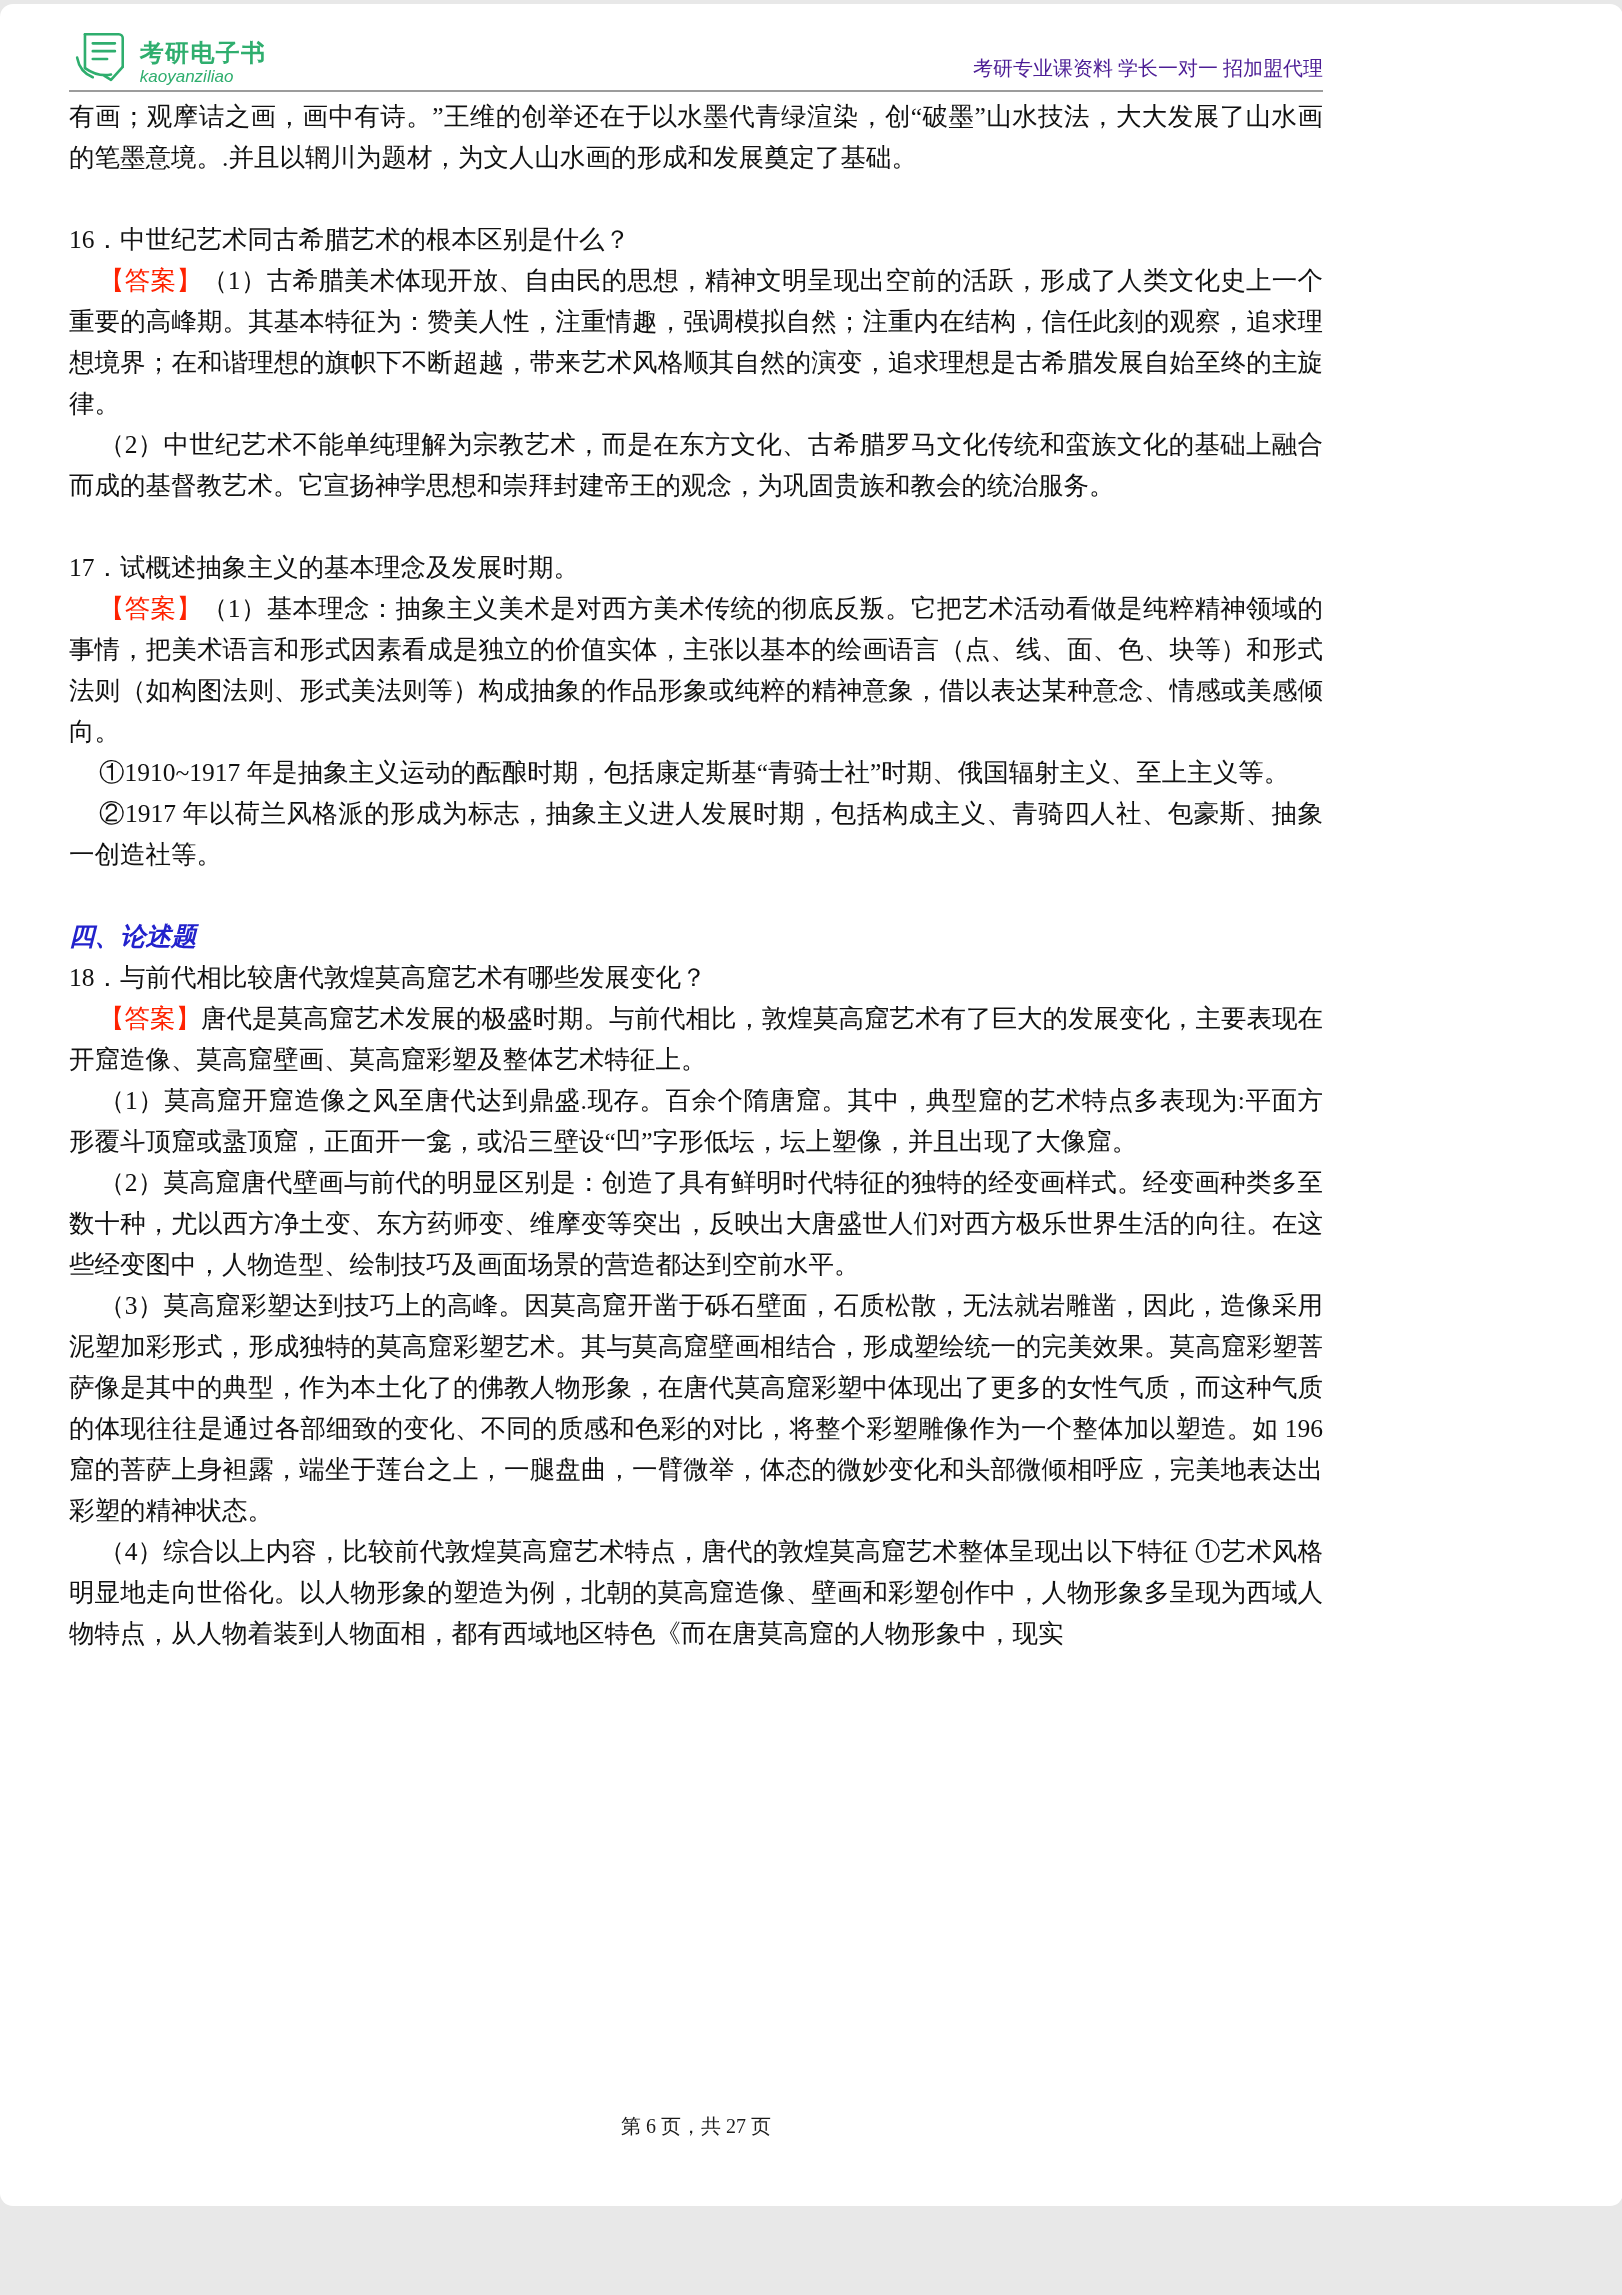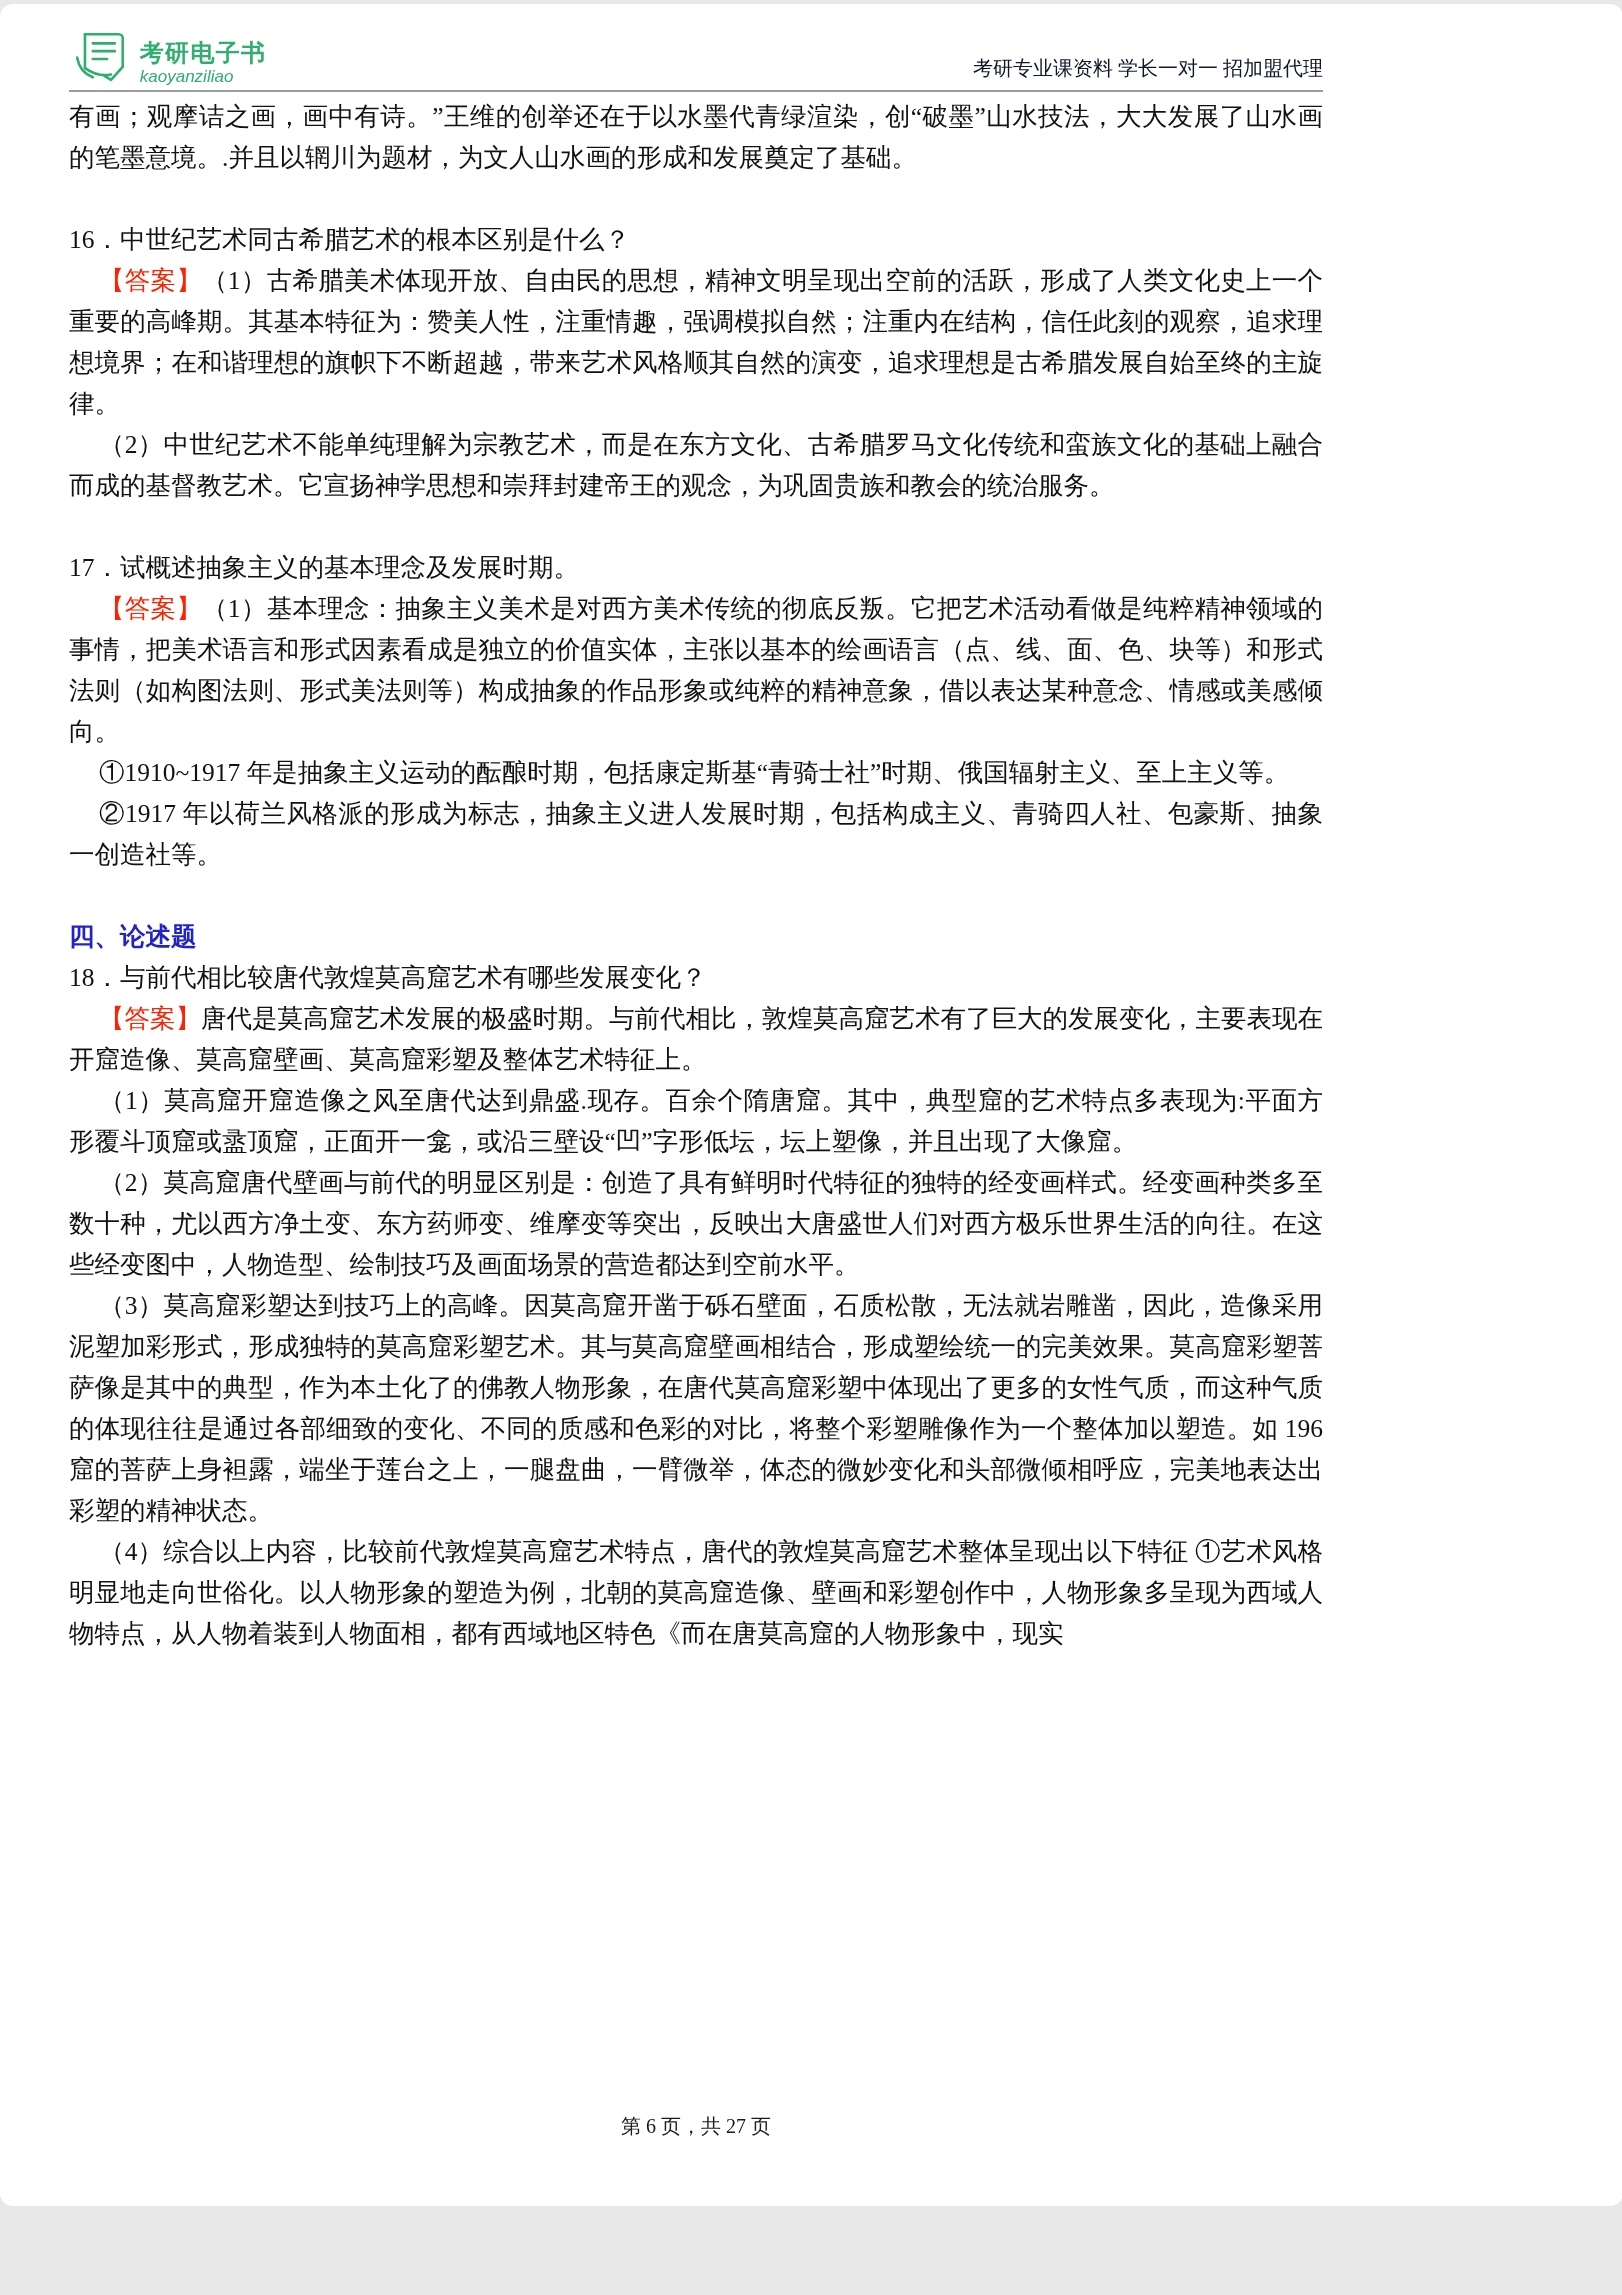"考研专业课资料 学长一对一 招加盟代理" .tagline { color: #0f172a -> #4c1d95 }
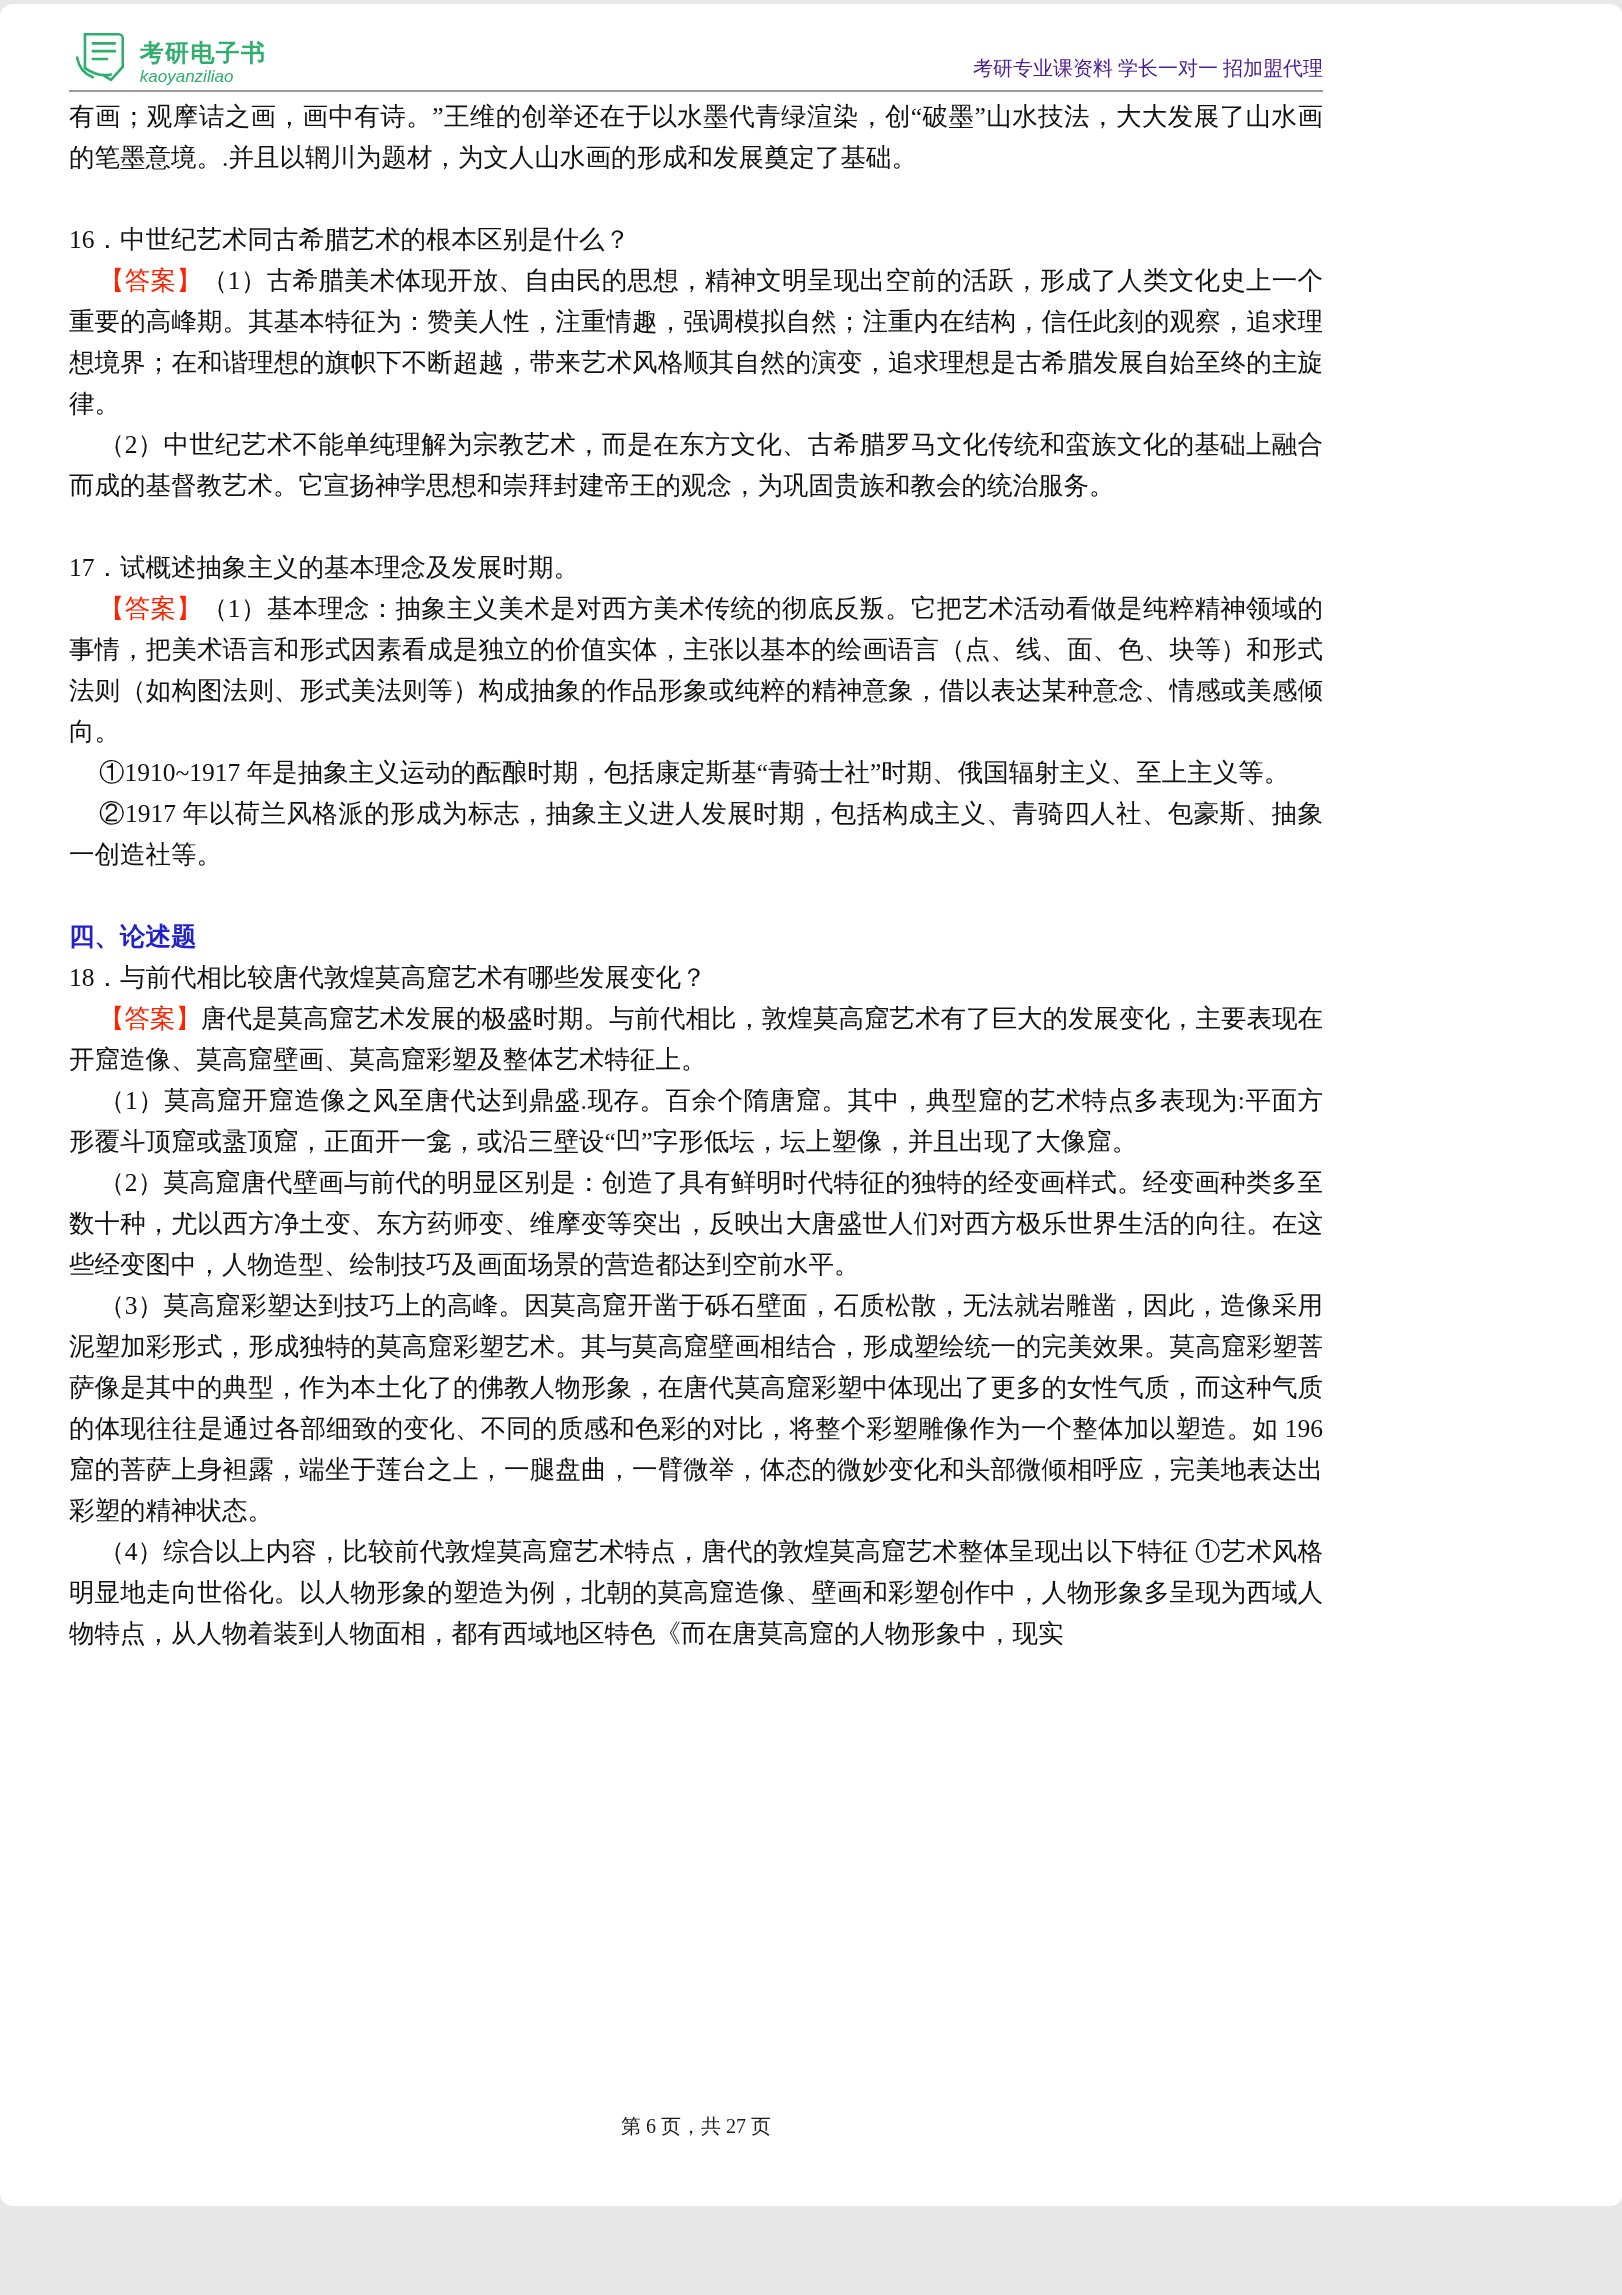"四、论述题" .block.section { font-style: none -> italic }
